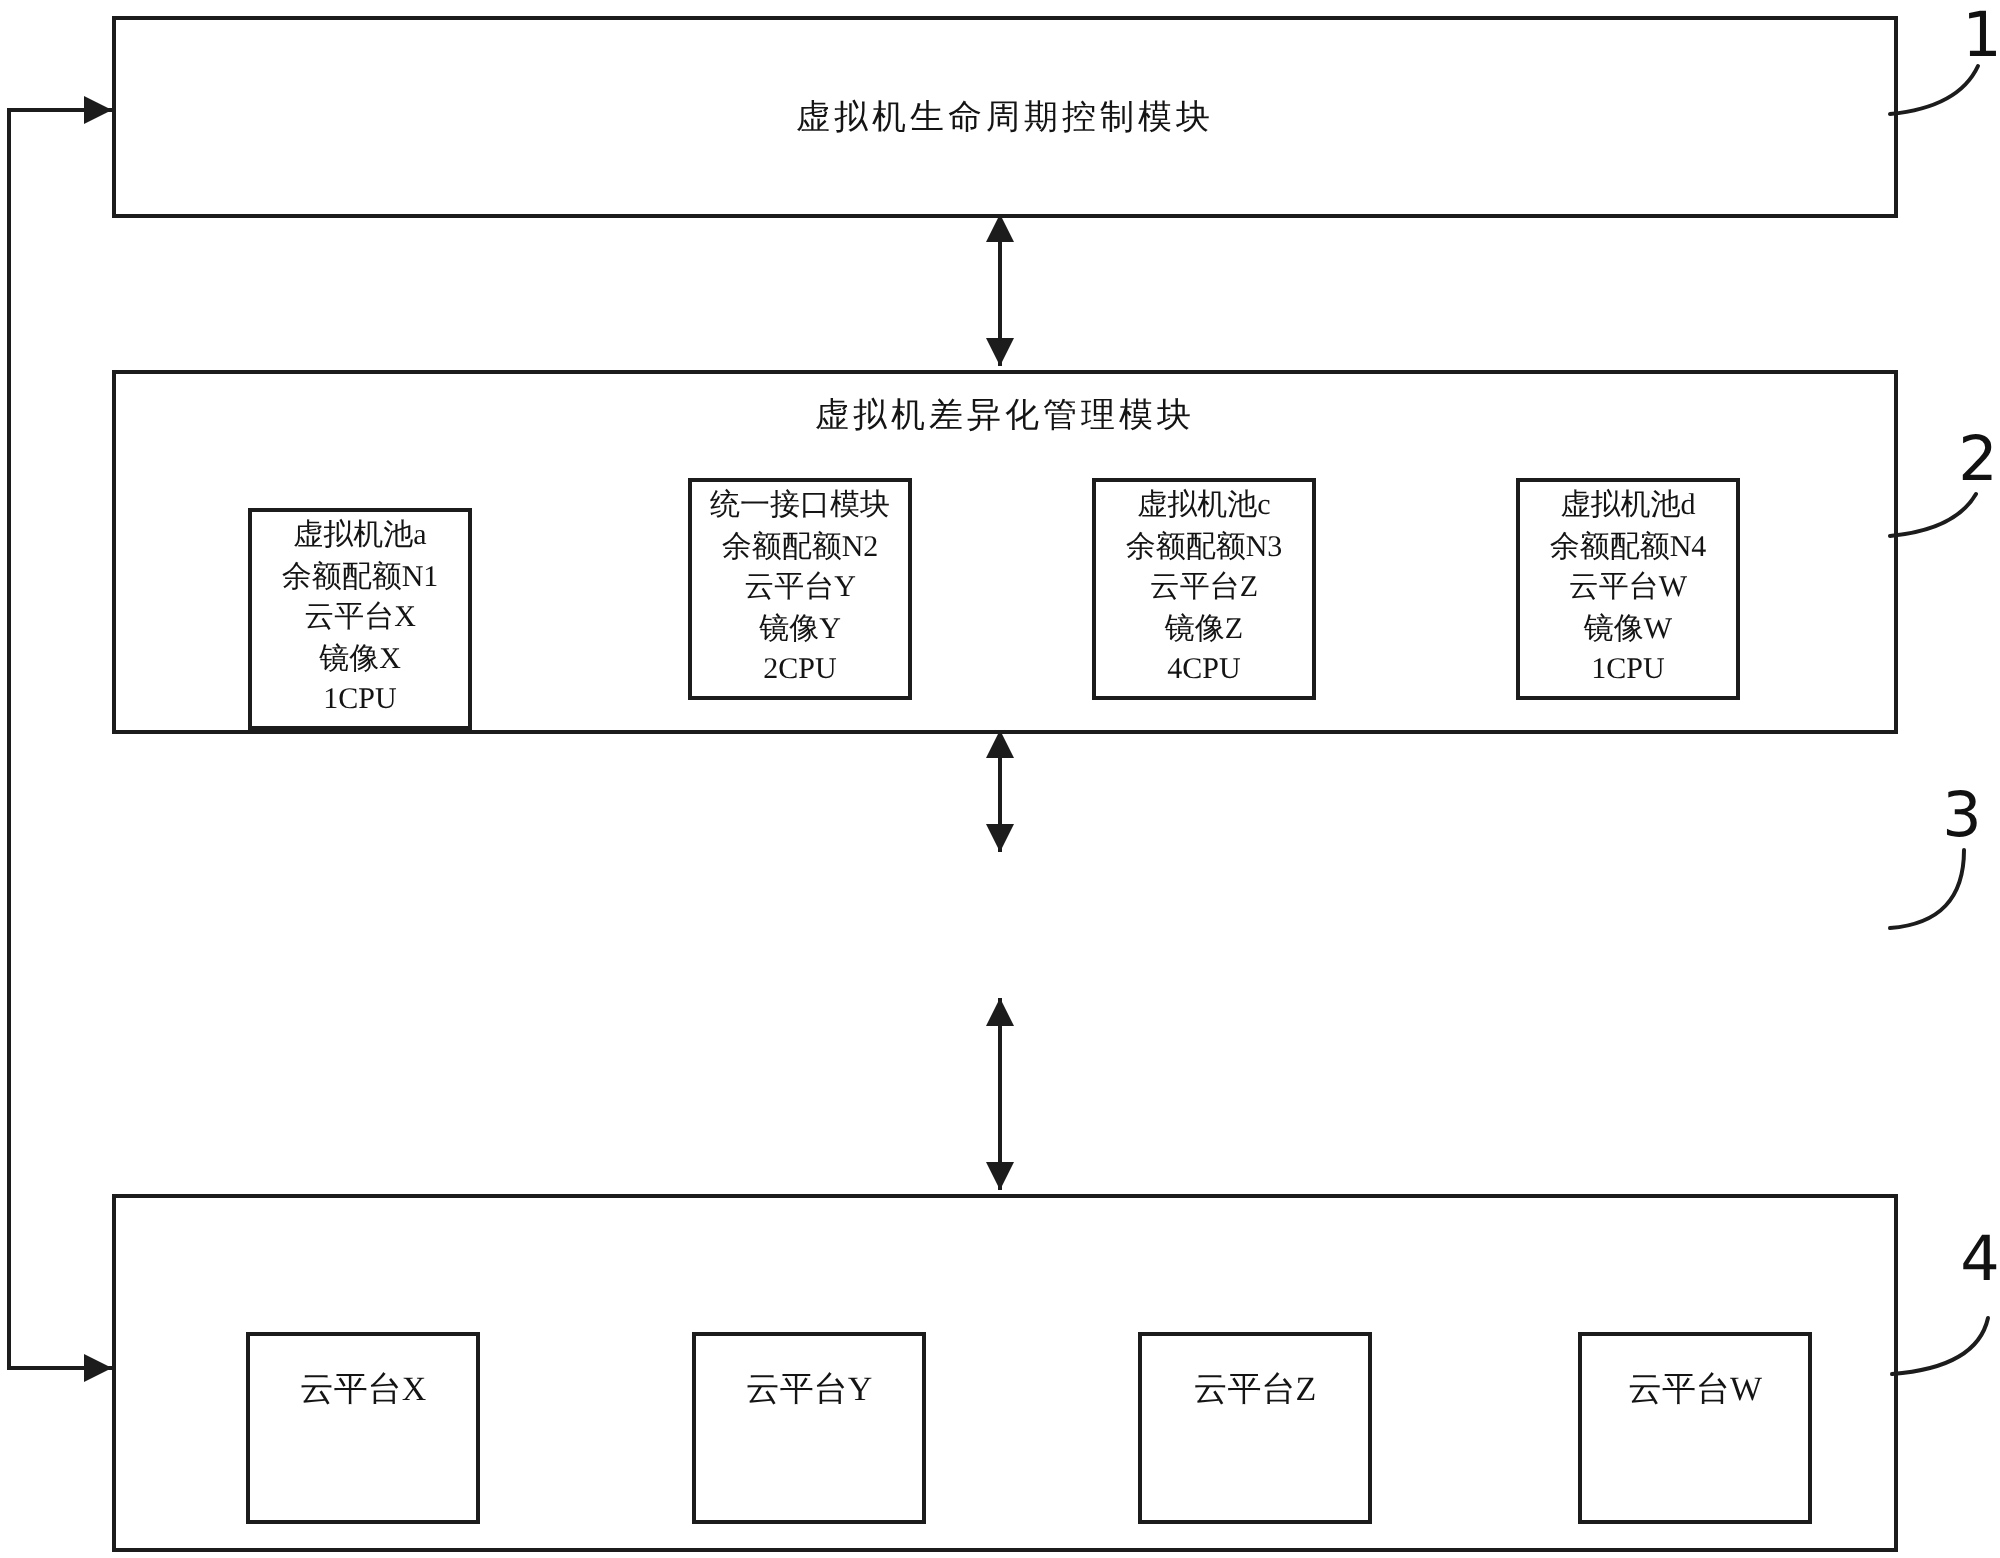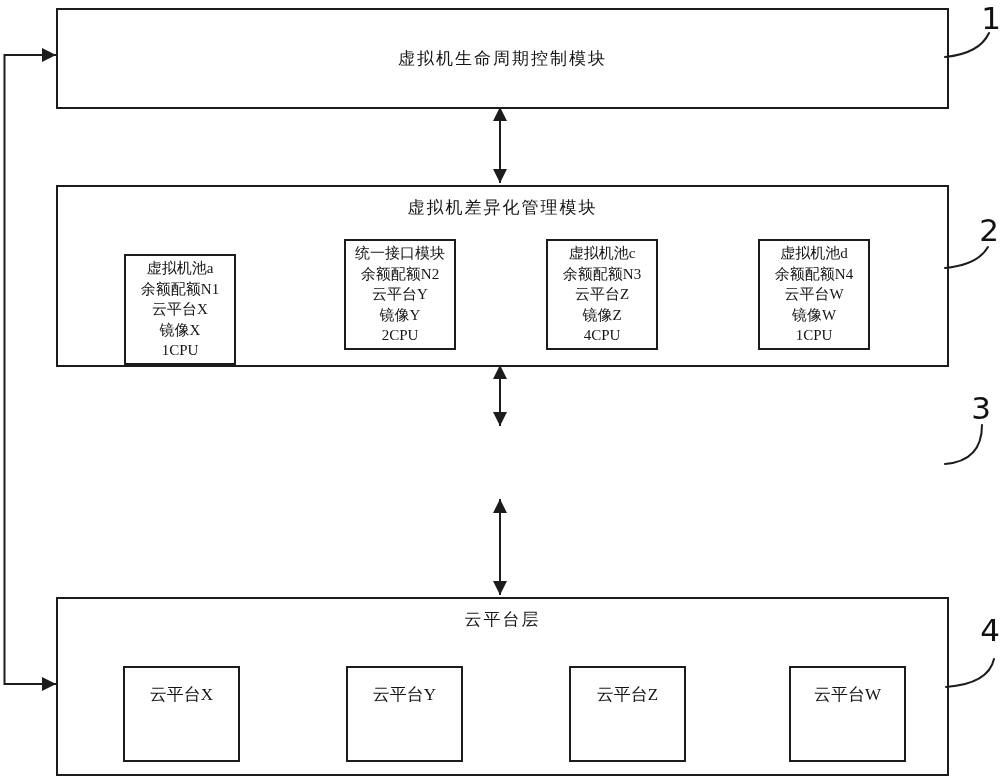"云平台层" div.m-title { html: <div>云平台层</div> -> none }
